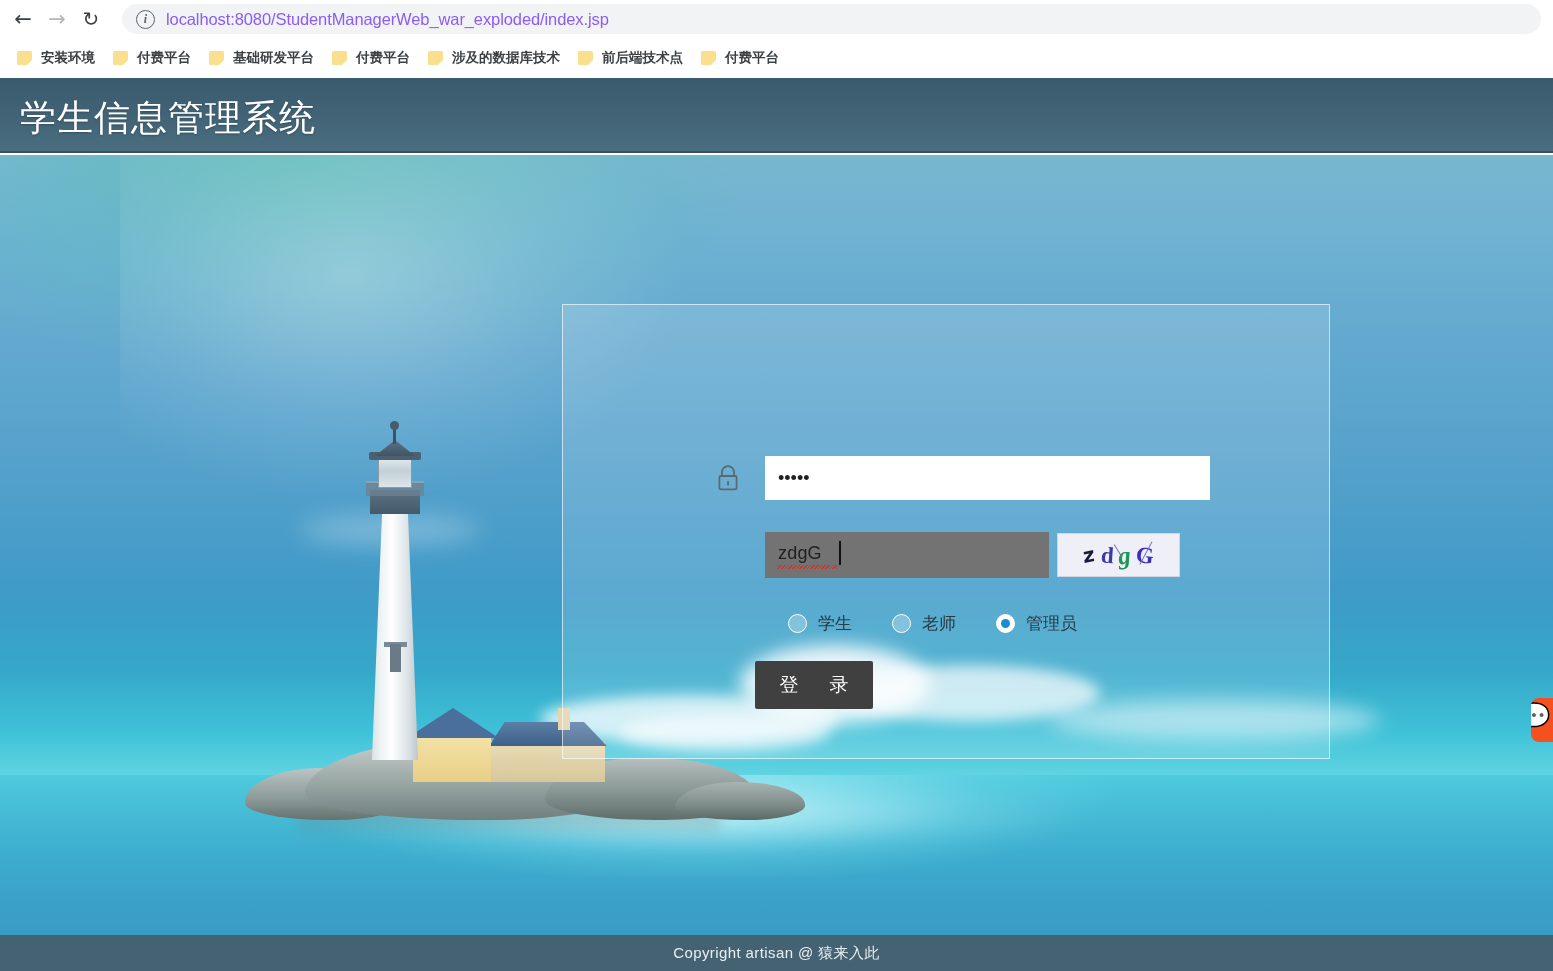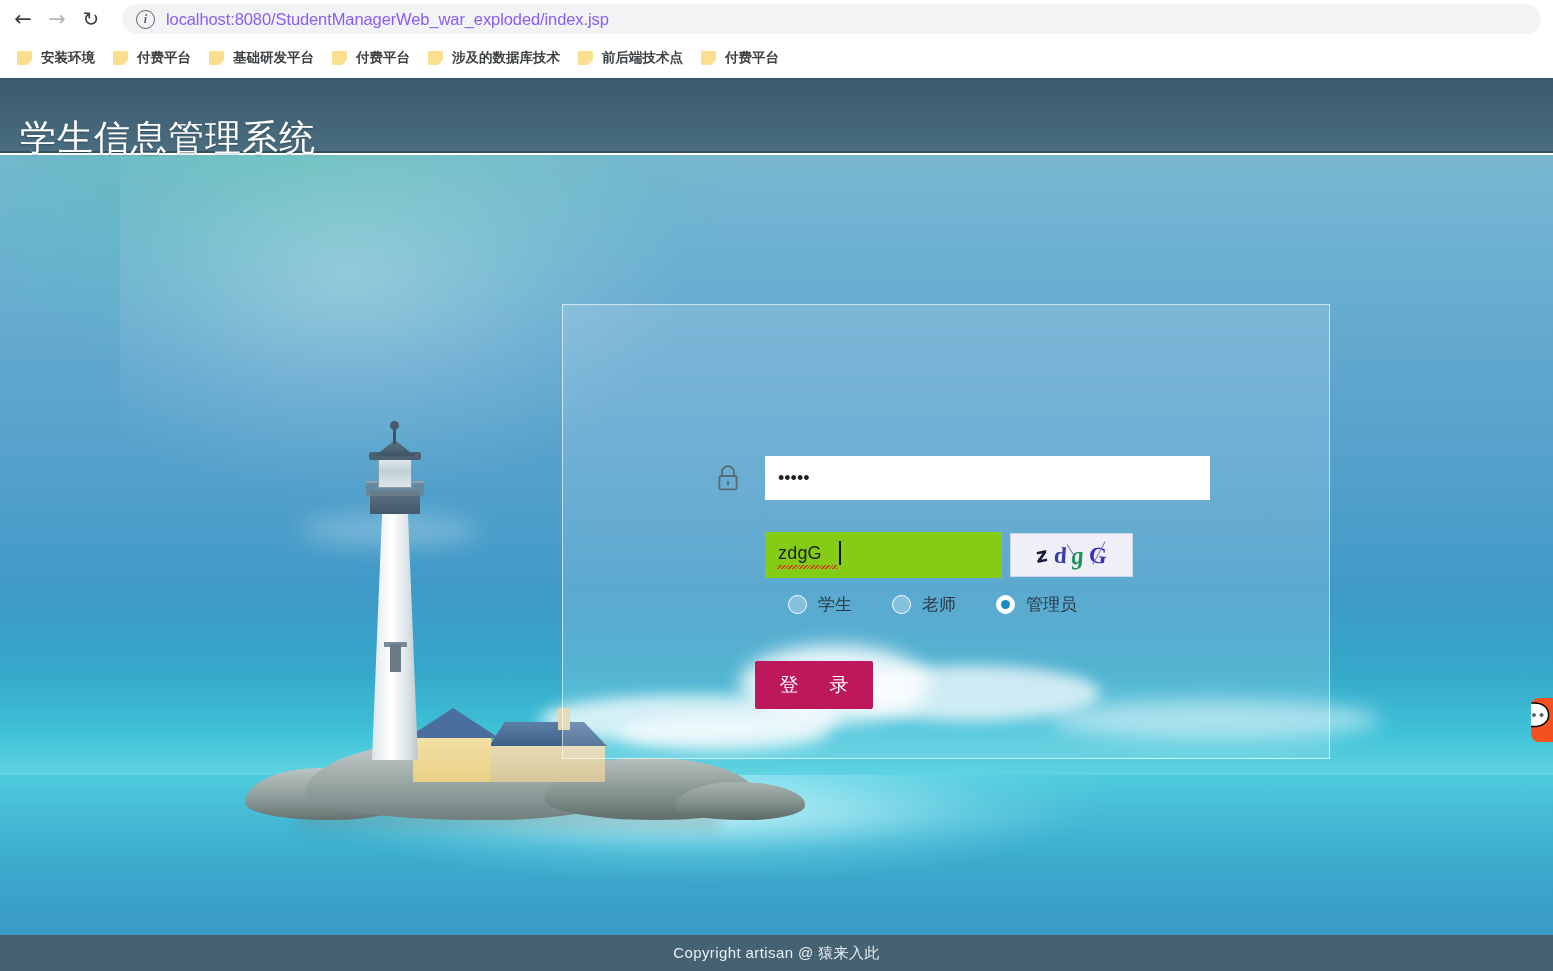"学生信息管理系统" #site-title { margin-top: 20px -> none }
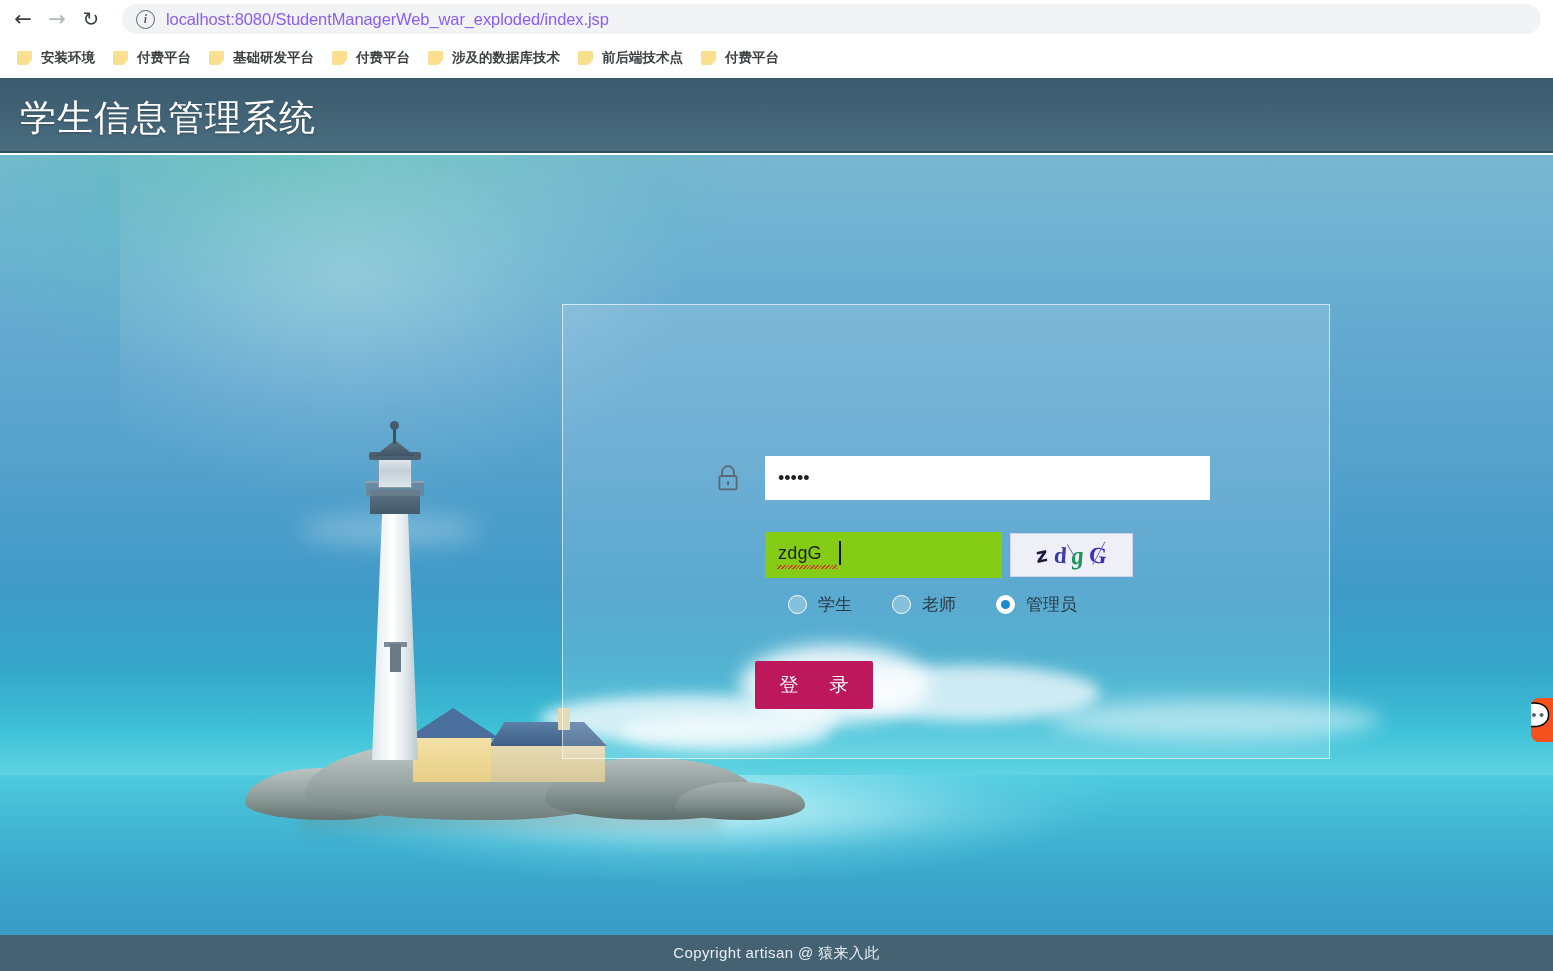"zdgG" #captcha-input-wrap { background: #84cc16 -> #737373; width: 237px -> 284px }
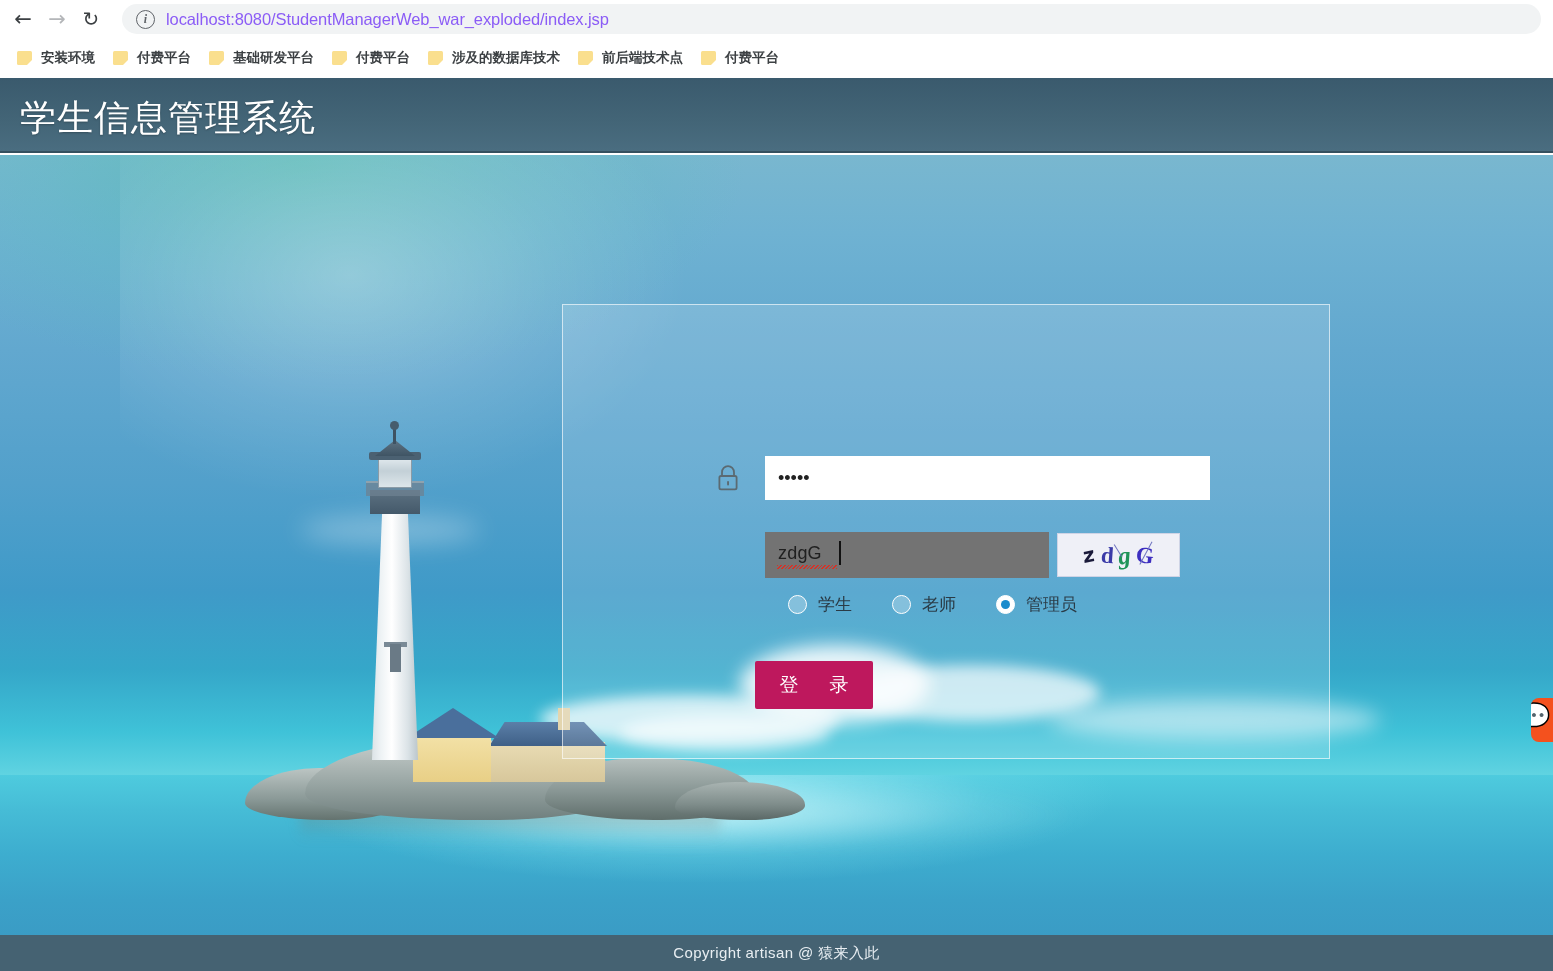"学生" #role-row { top: 288px -> 307px }
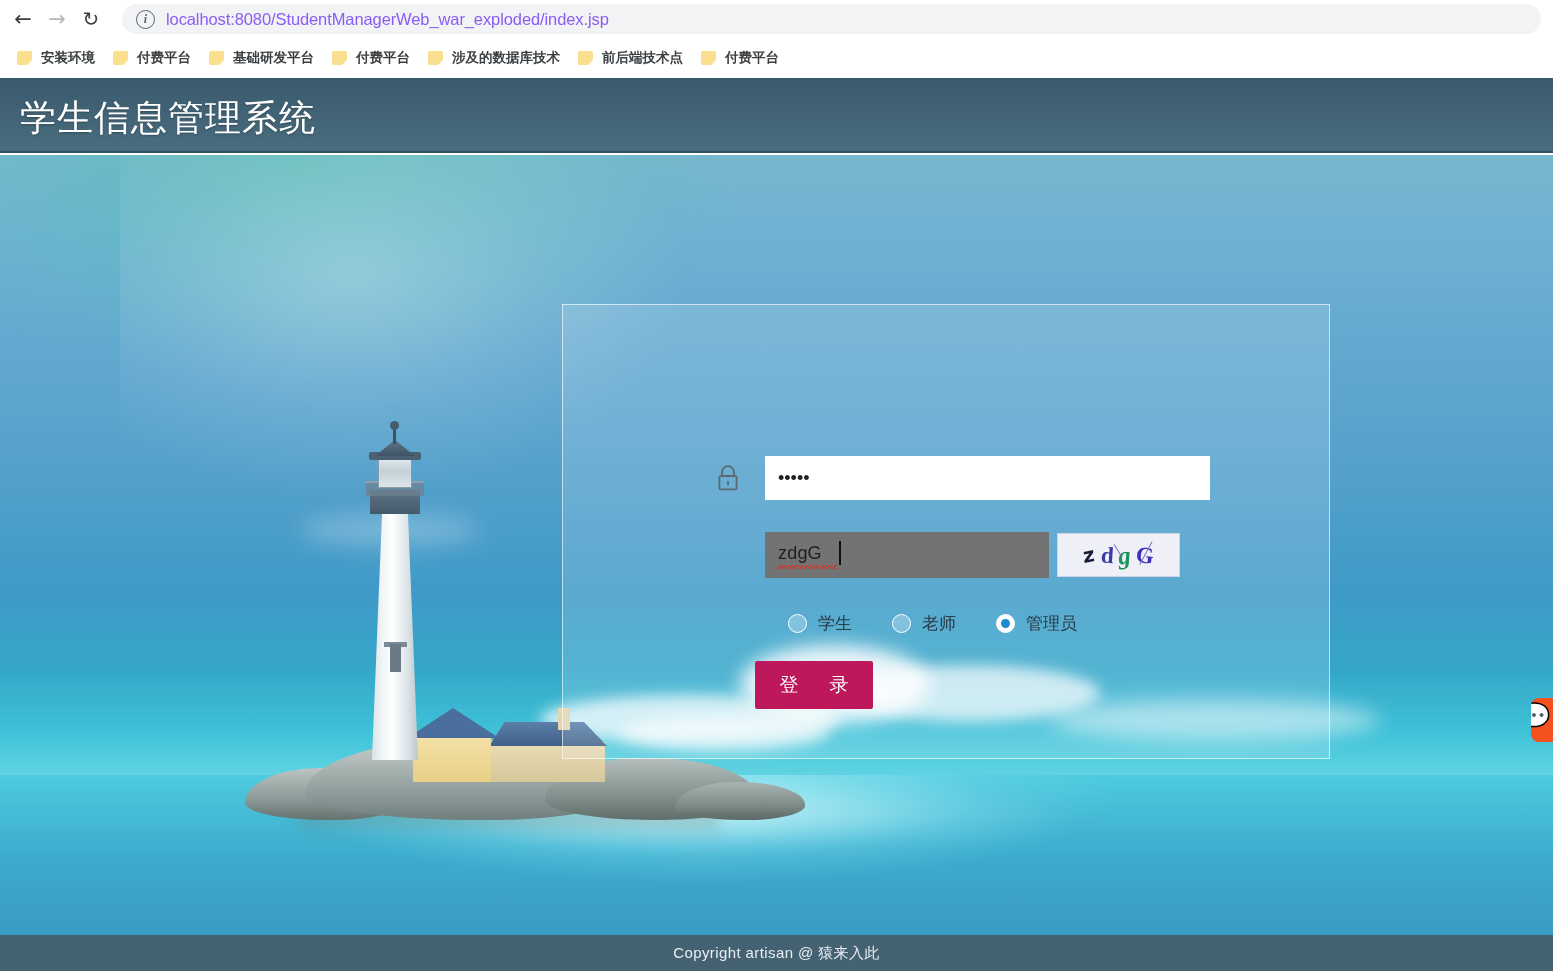"登 录" #login-button { background: #be185d -> #404040 }
